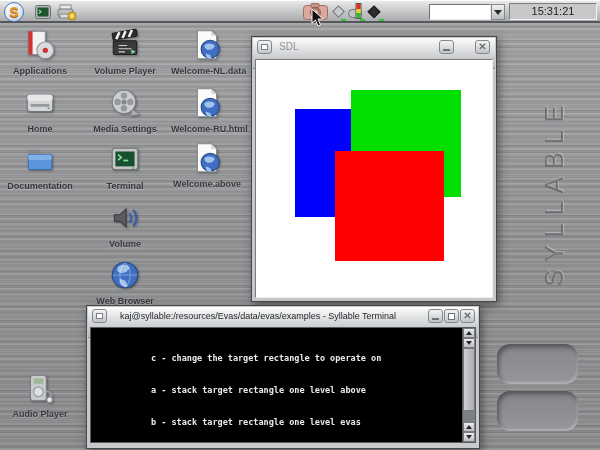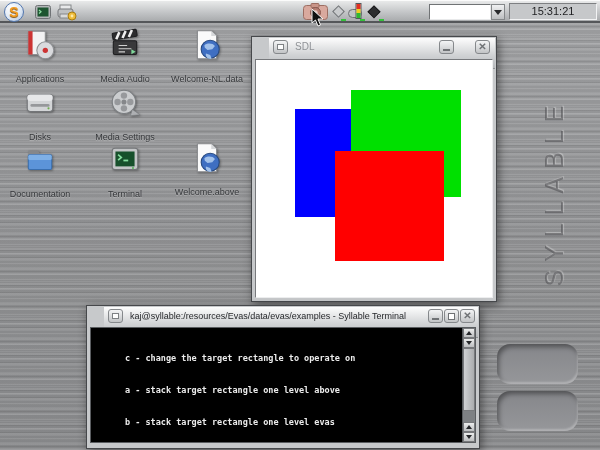"SDL" .titlebar { left: 17px -> 1px }
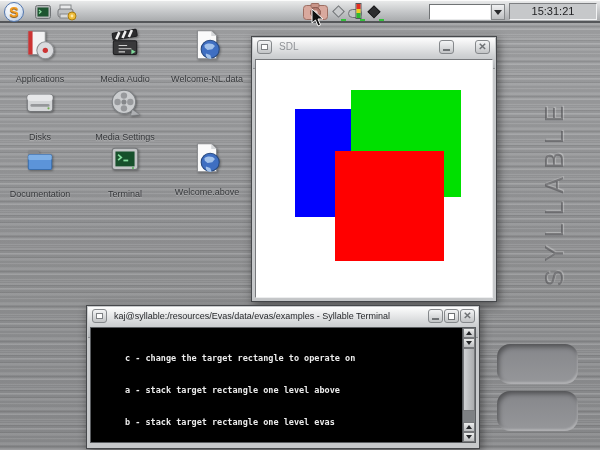"Applications" .dicon .lbl { font-weight: normal -> bold; margin-top: 12px -> 4px }
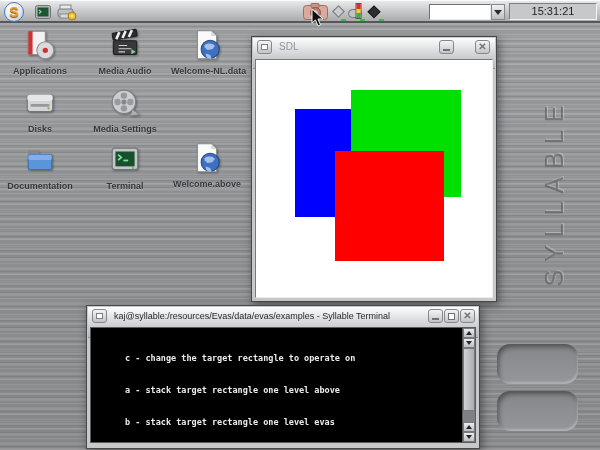"Media Audio" div.lbl { text: Media Audio -> Volume Player }
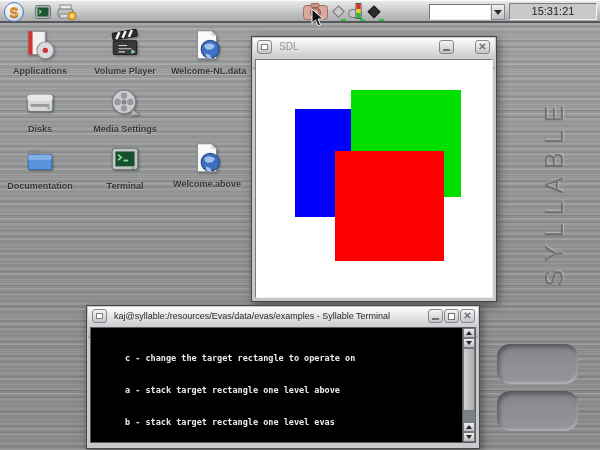"Disks" div.lbl { text: Disks -> Home }
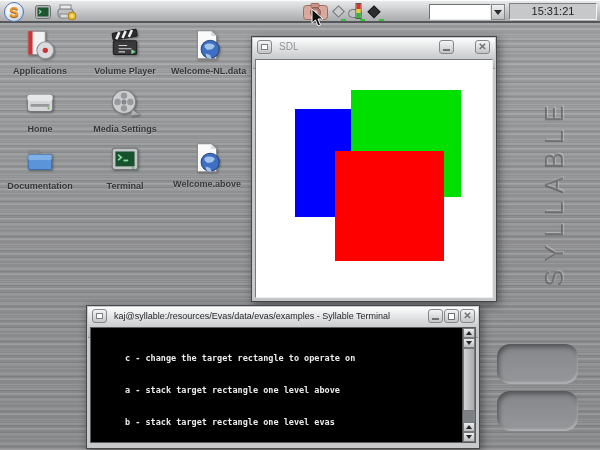"Welcome-RU.html" div.dicon { html: none -> <div> <svg> <path></path> <path></path> <circle></circle> <path></path> <path></path> </svg> <div>Welcome-RU.html</div> </div> }
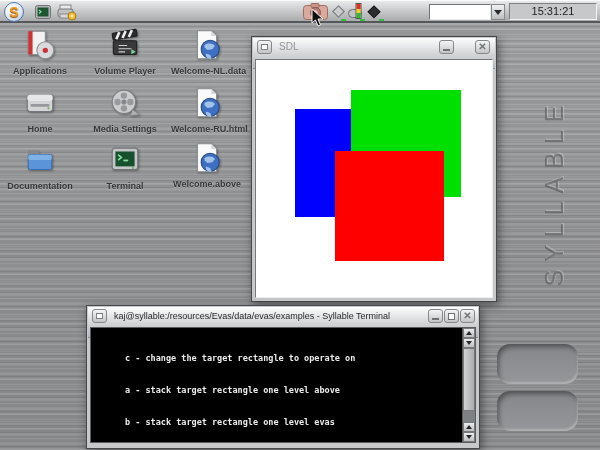"Volume" div.dicon { html: none -> <div> <svg> <path></path> <path></path> </svg> <div>Volume</div> </div> }
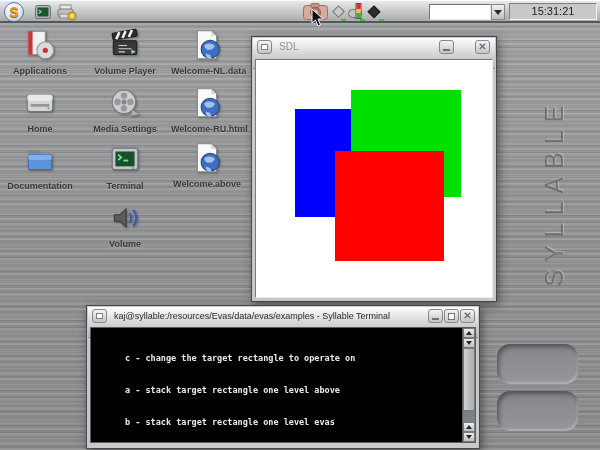"Web Browser" div.dicon { html: none -> <div> <svg> <circle></circle> <path></path> <path></path> <path></path> </svg> <div>Web Browser</div> </div> }
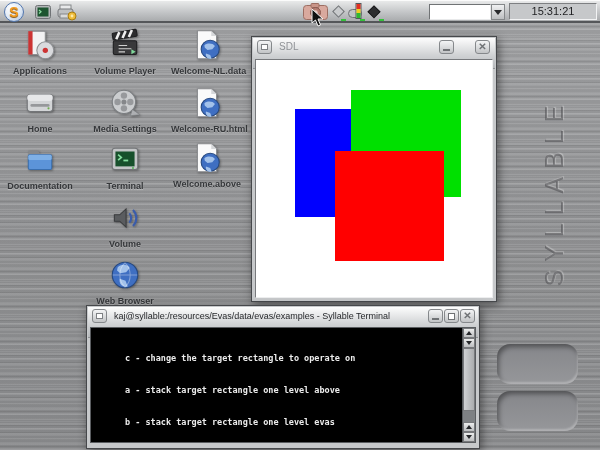"kaj@syllable:/resources/Evas/data/evas/e" #term-win .title { margin-left: none -> 6px }
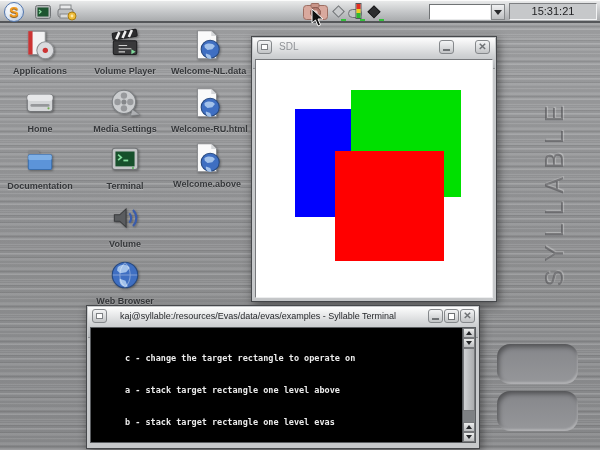"c - change the target" #term-text { margin-left: none -> 26px }
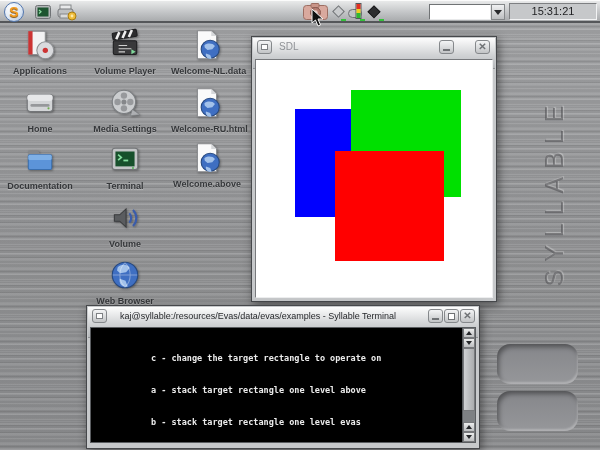"Audio Player" div.dicon { html: none -> <div> <svg> <rect></rect> <rect></rect> <circle></circle> <path></path> <circle></circle> </svg> <div>Audio Player</div> </div> }
